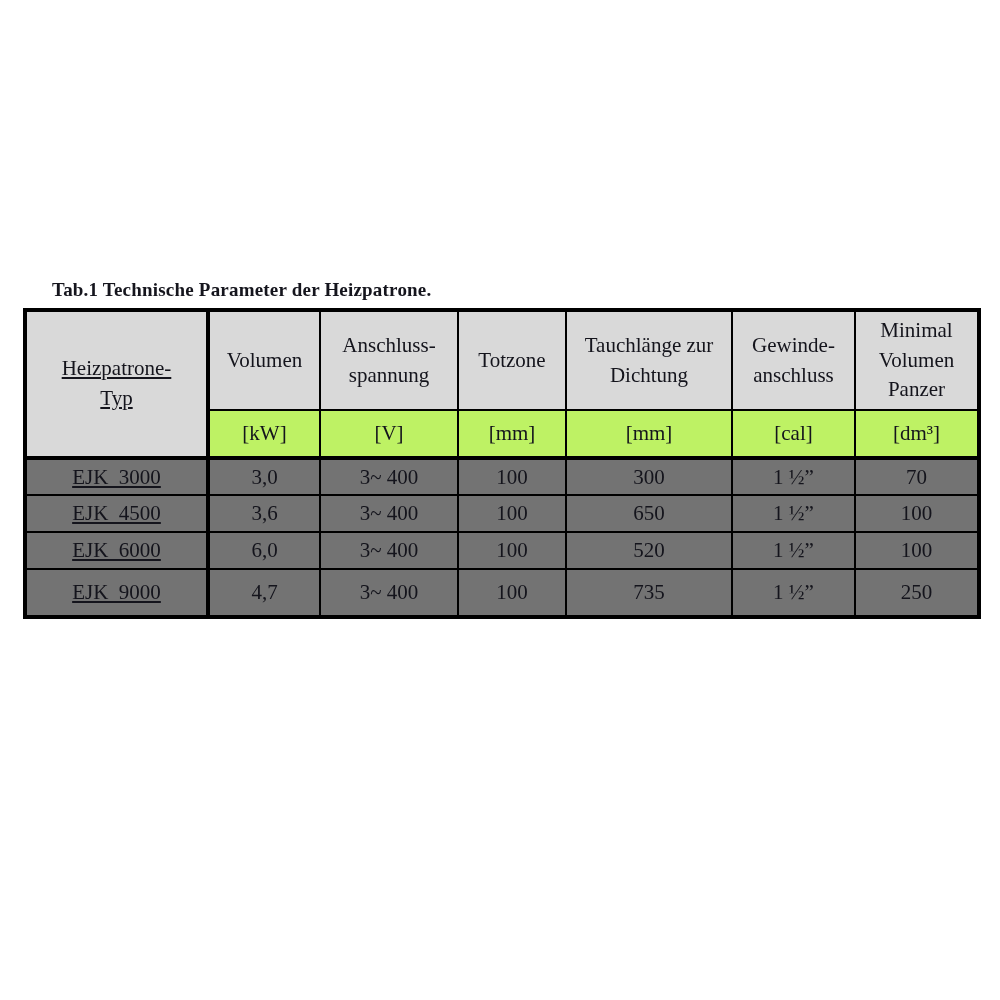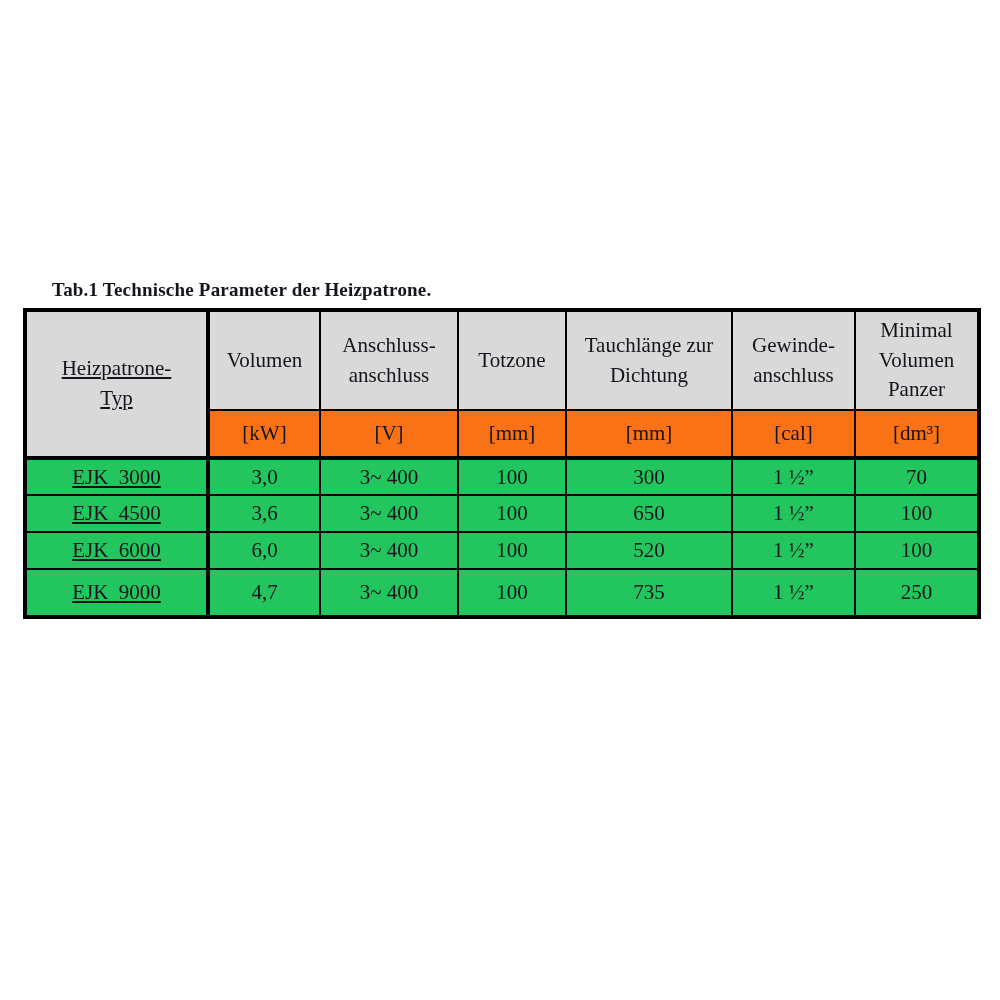"Anschluss-" th.hdr-cell { text: anschluss -> spannung }
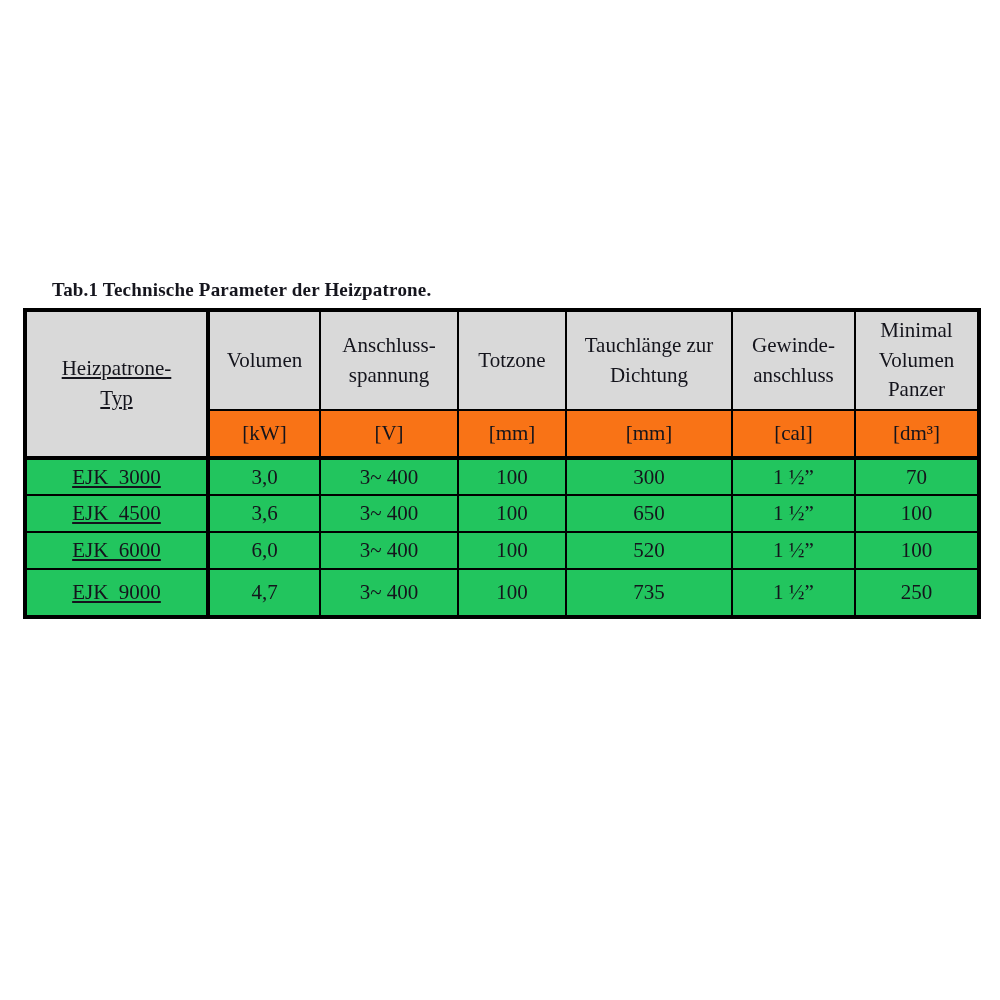"[kW]" .unit-cell { background: #f97316 -> #bef264 }
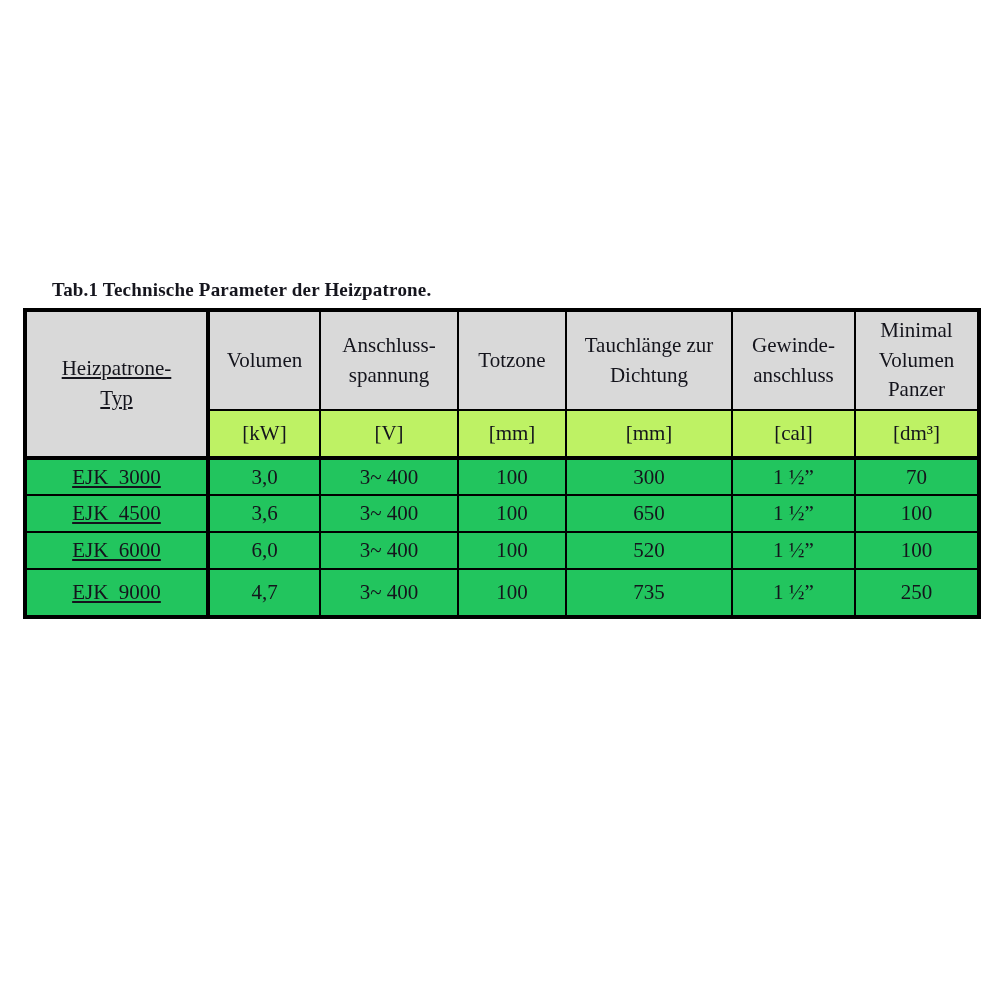"EJK 3000" .data-cell { background: #22c55e -> #737373 }
